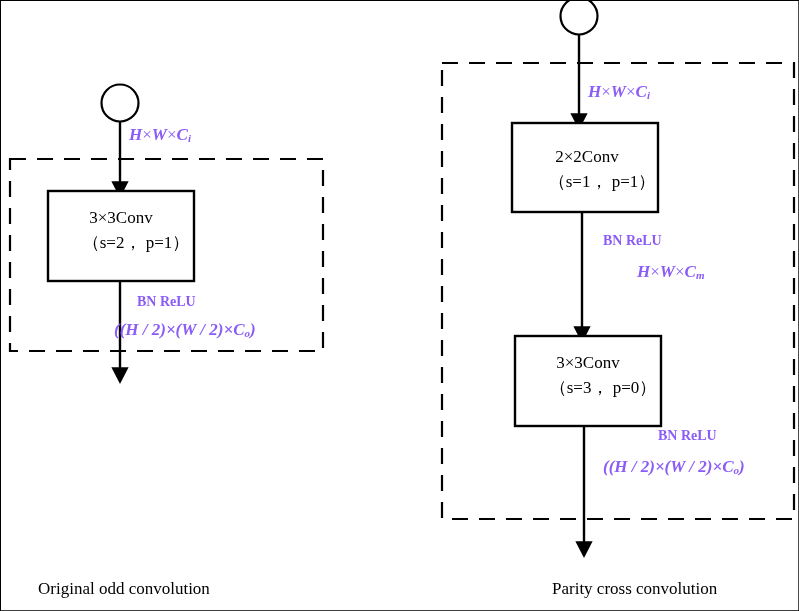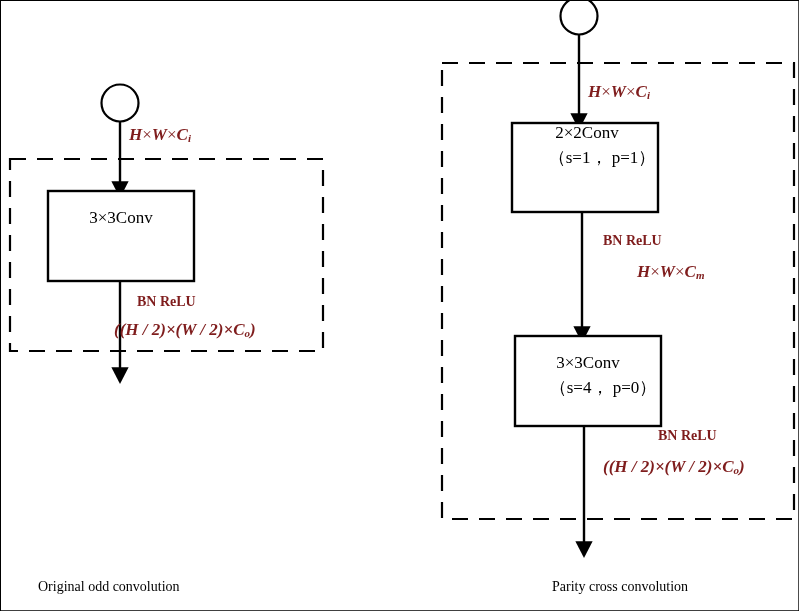"H×W×Ci" .lbl { color: #7f1d1d -> #8b5cf6 }
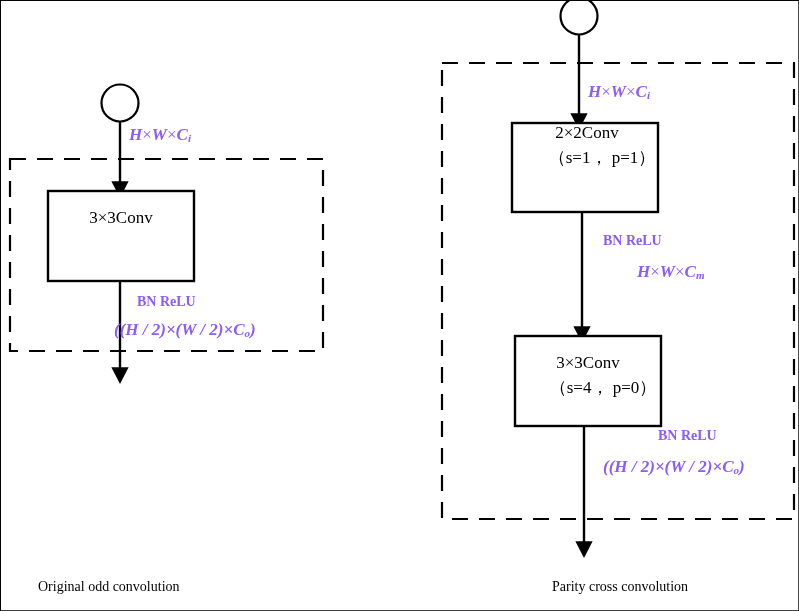"2×2Conv" div.boxtext { top: 120px -> 144px }
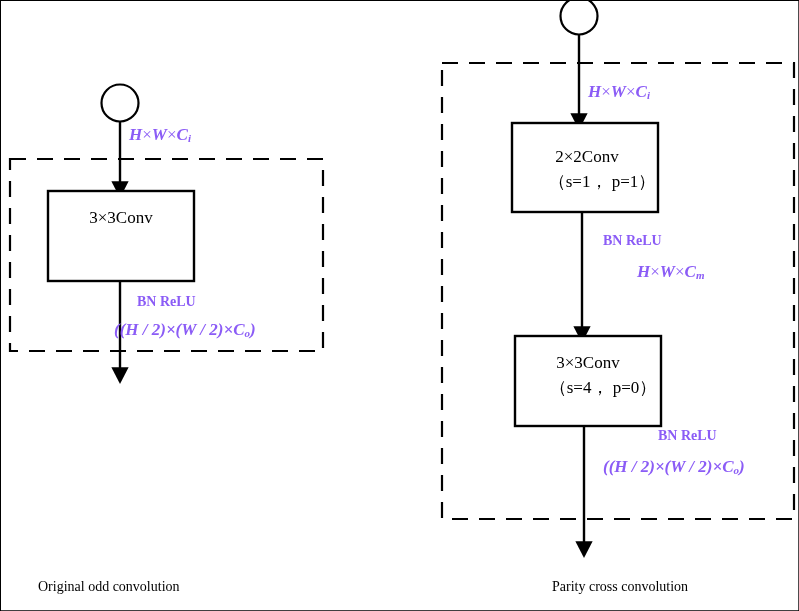"（s=2， p=1）" span.l2 { html: none -> <span>（s=2， p=1）</span> }
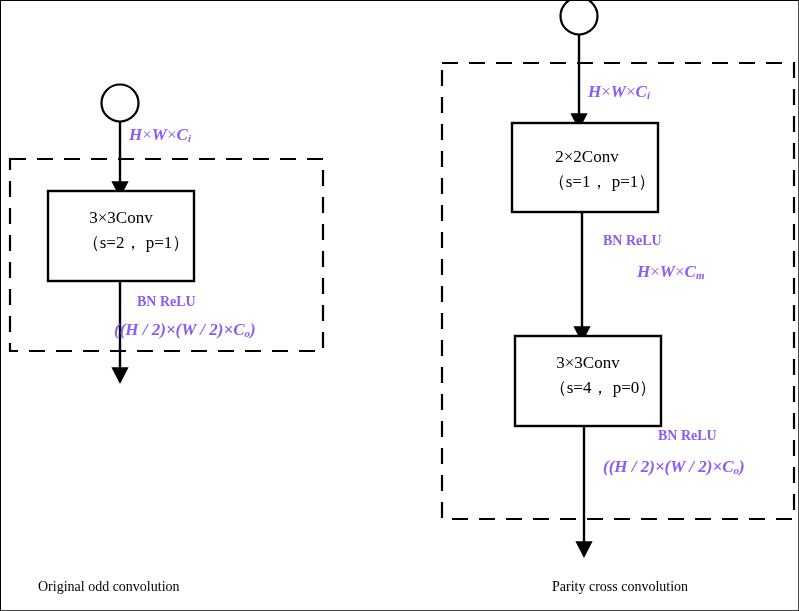"（s=4， p=0）" span.l2 { text: 4 -> 3 }
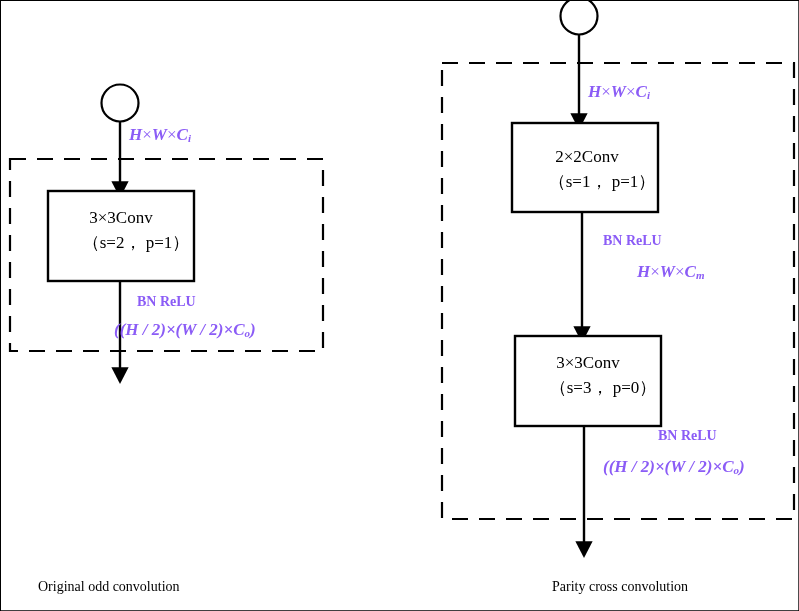"Original odd convolution" .caption { font-size: 14px -> 17px }
